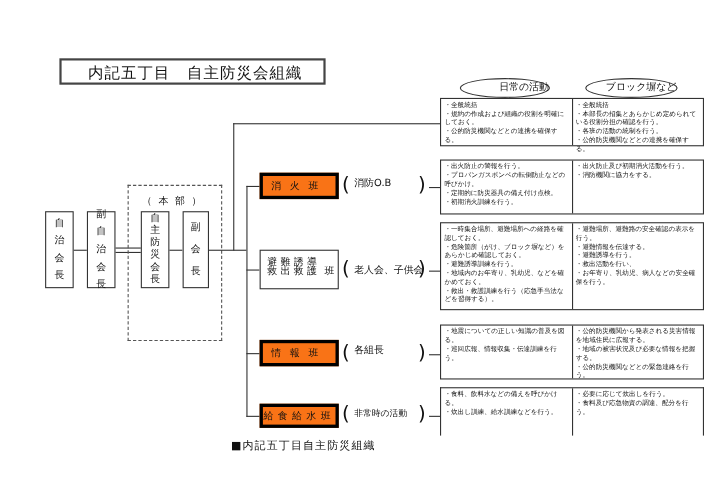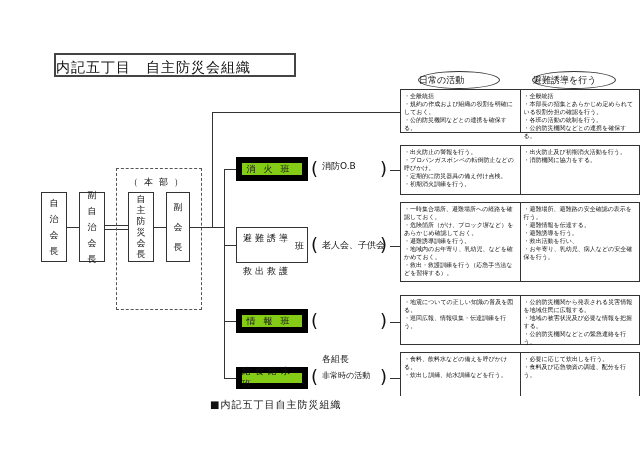"内記五丁目 自主防災会組織" .title-box { padding-left: 0 -> 24px }
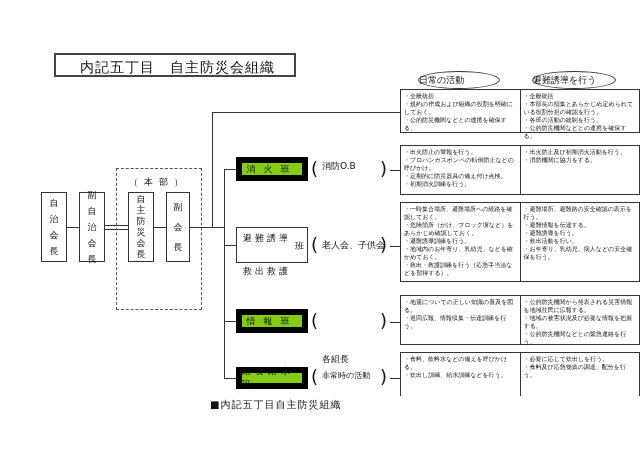"日常の活動" .ellipse { text-align: left -> right }
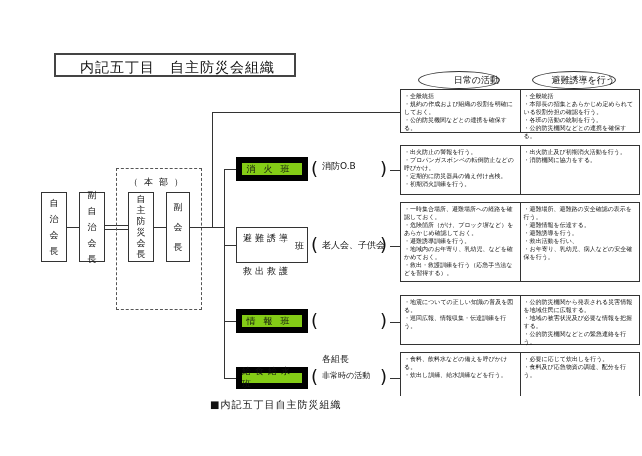"避難誘導を行う" div.abs { text: 避難誘導を行う -> ブロック塀など }
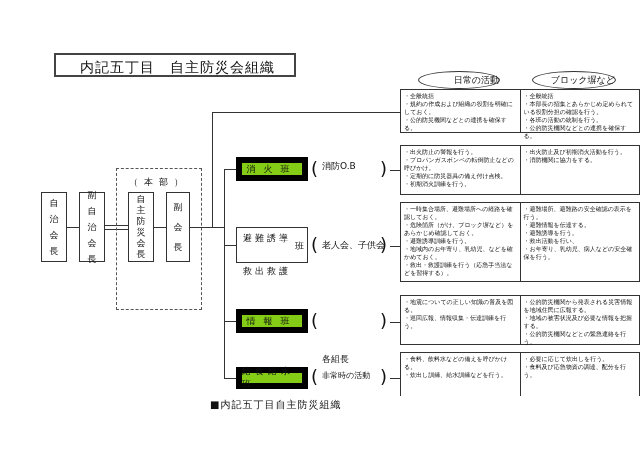"消火班" .team { background: #84cc16 -> #f97316; border: 6px solid #000000 -> 3px solid #000000 }
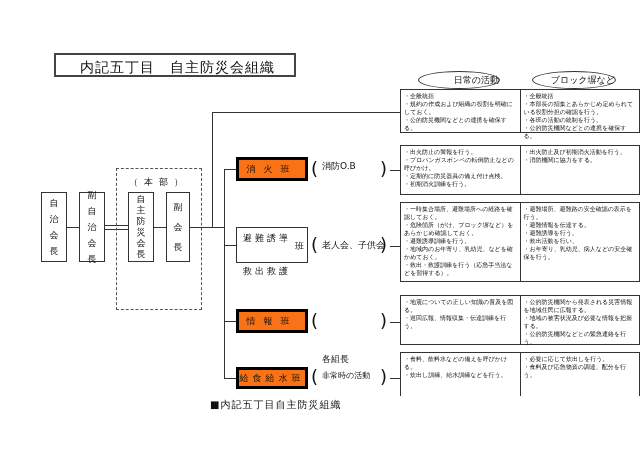"救出救護" div.abs { top: 37px -> 12px }
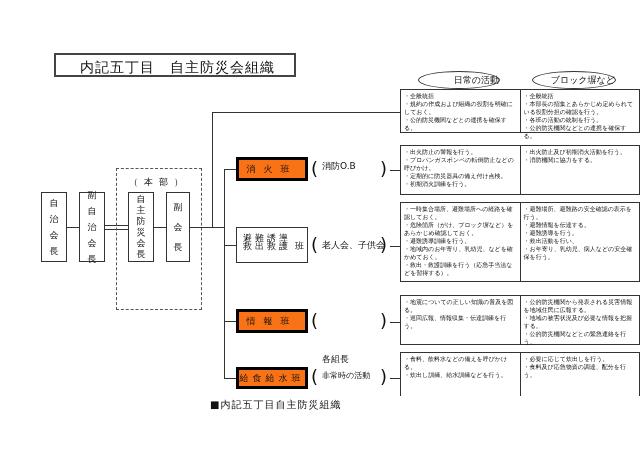"各組長" div.abs { margin-top: 41px -> none }
